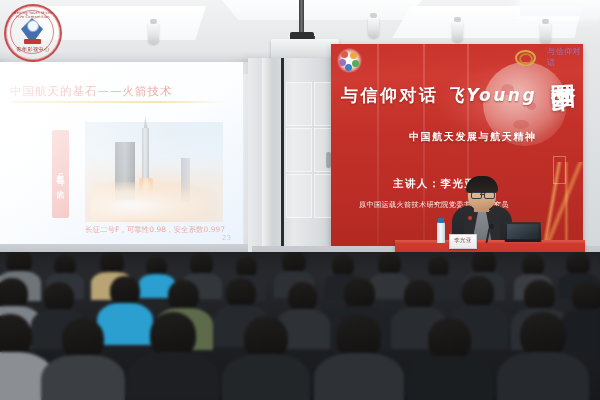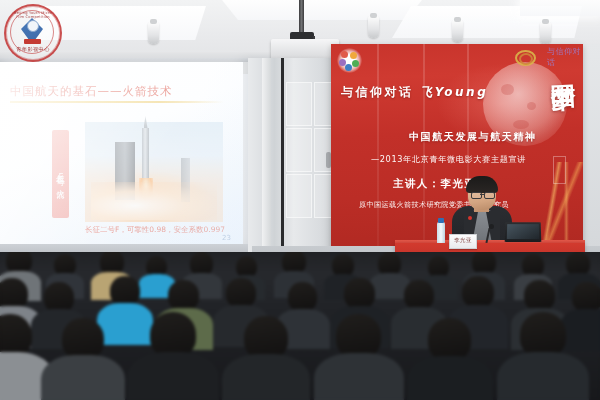"与信仰对话 飞Young" .bn-line1 { font-size: 12px -> 17px }
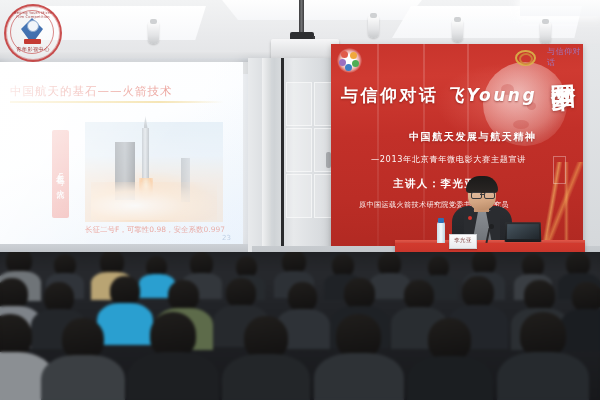"—2013年北京青年微电影大赛主题宣讲" div.bn-line3 { html: <div>—2013年北京青年微电影大赛主题宣讲</div> -> none }
